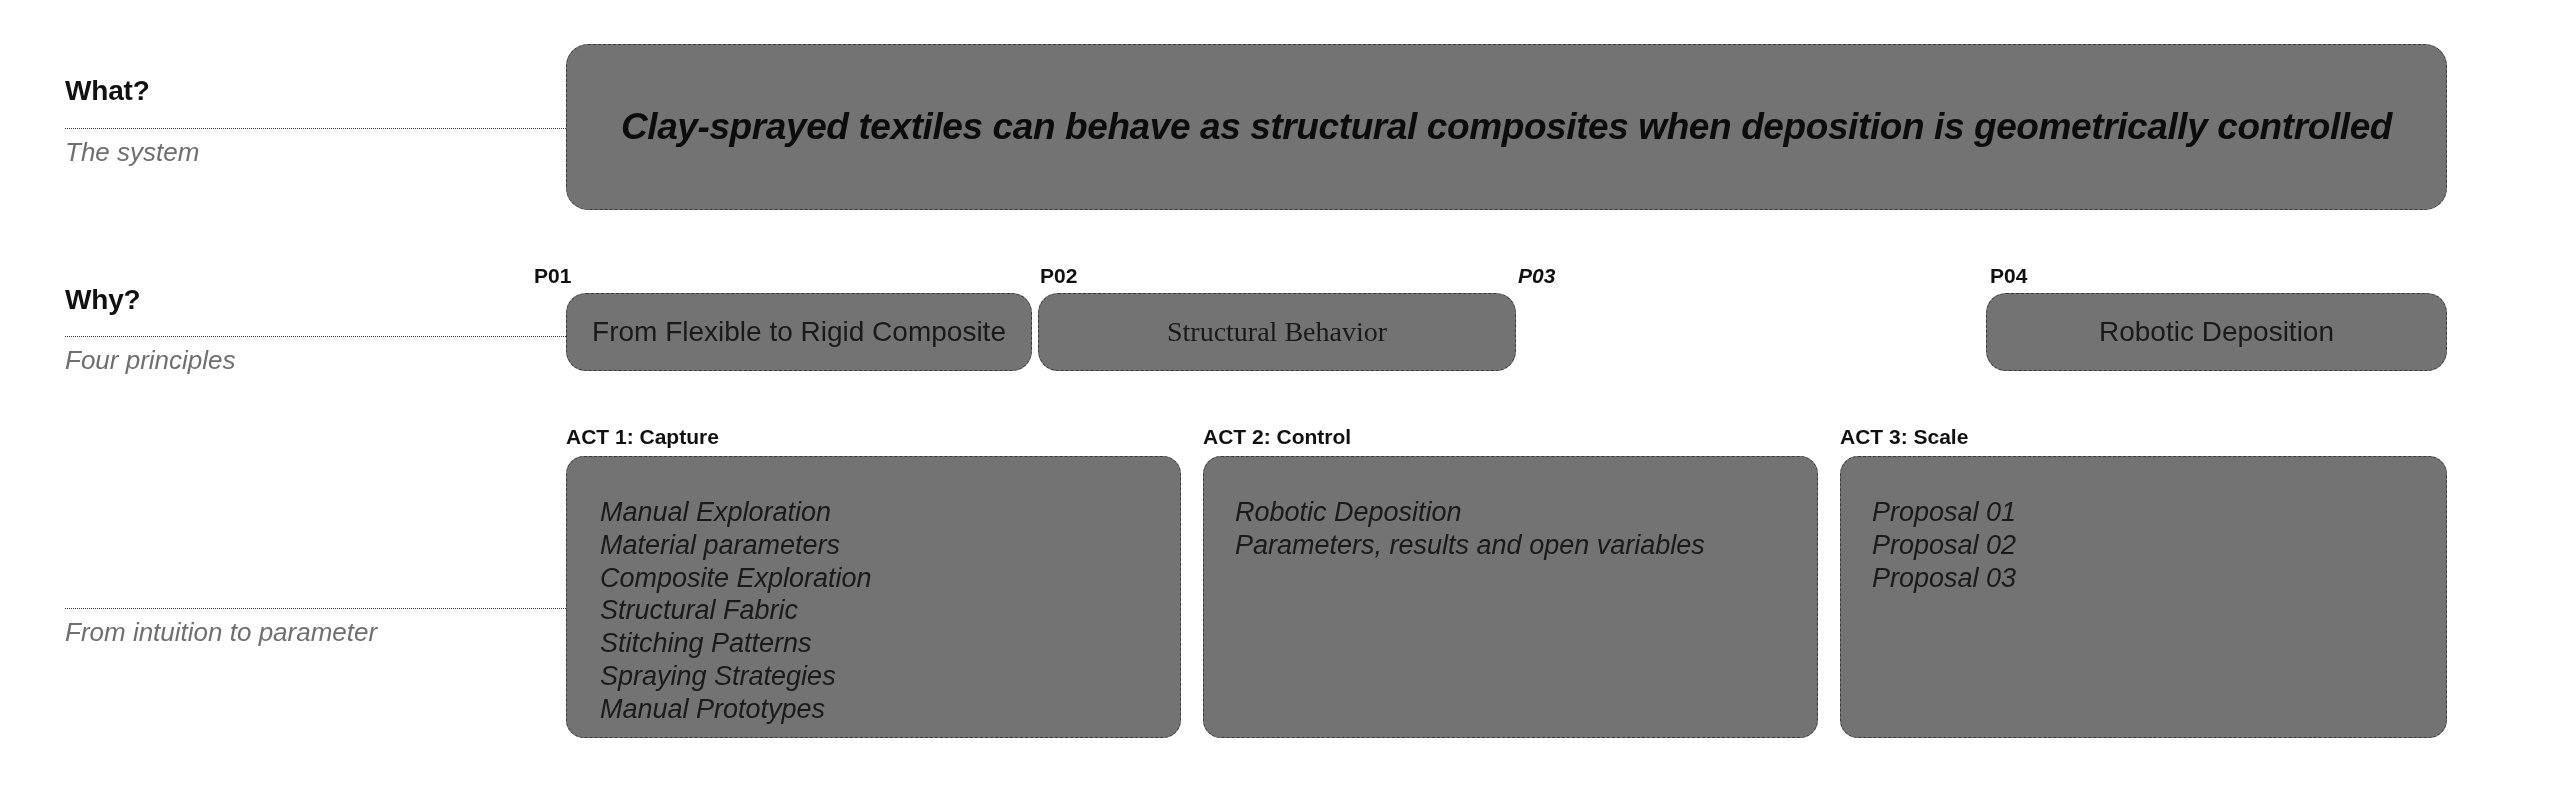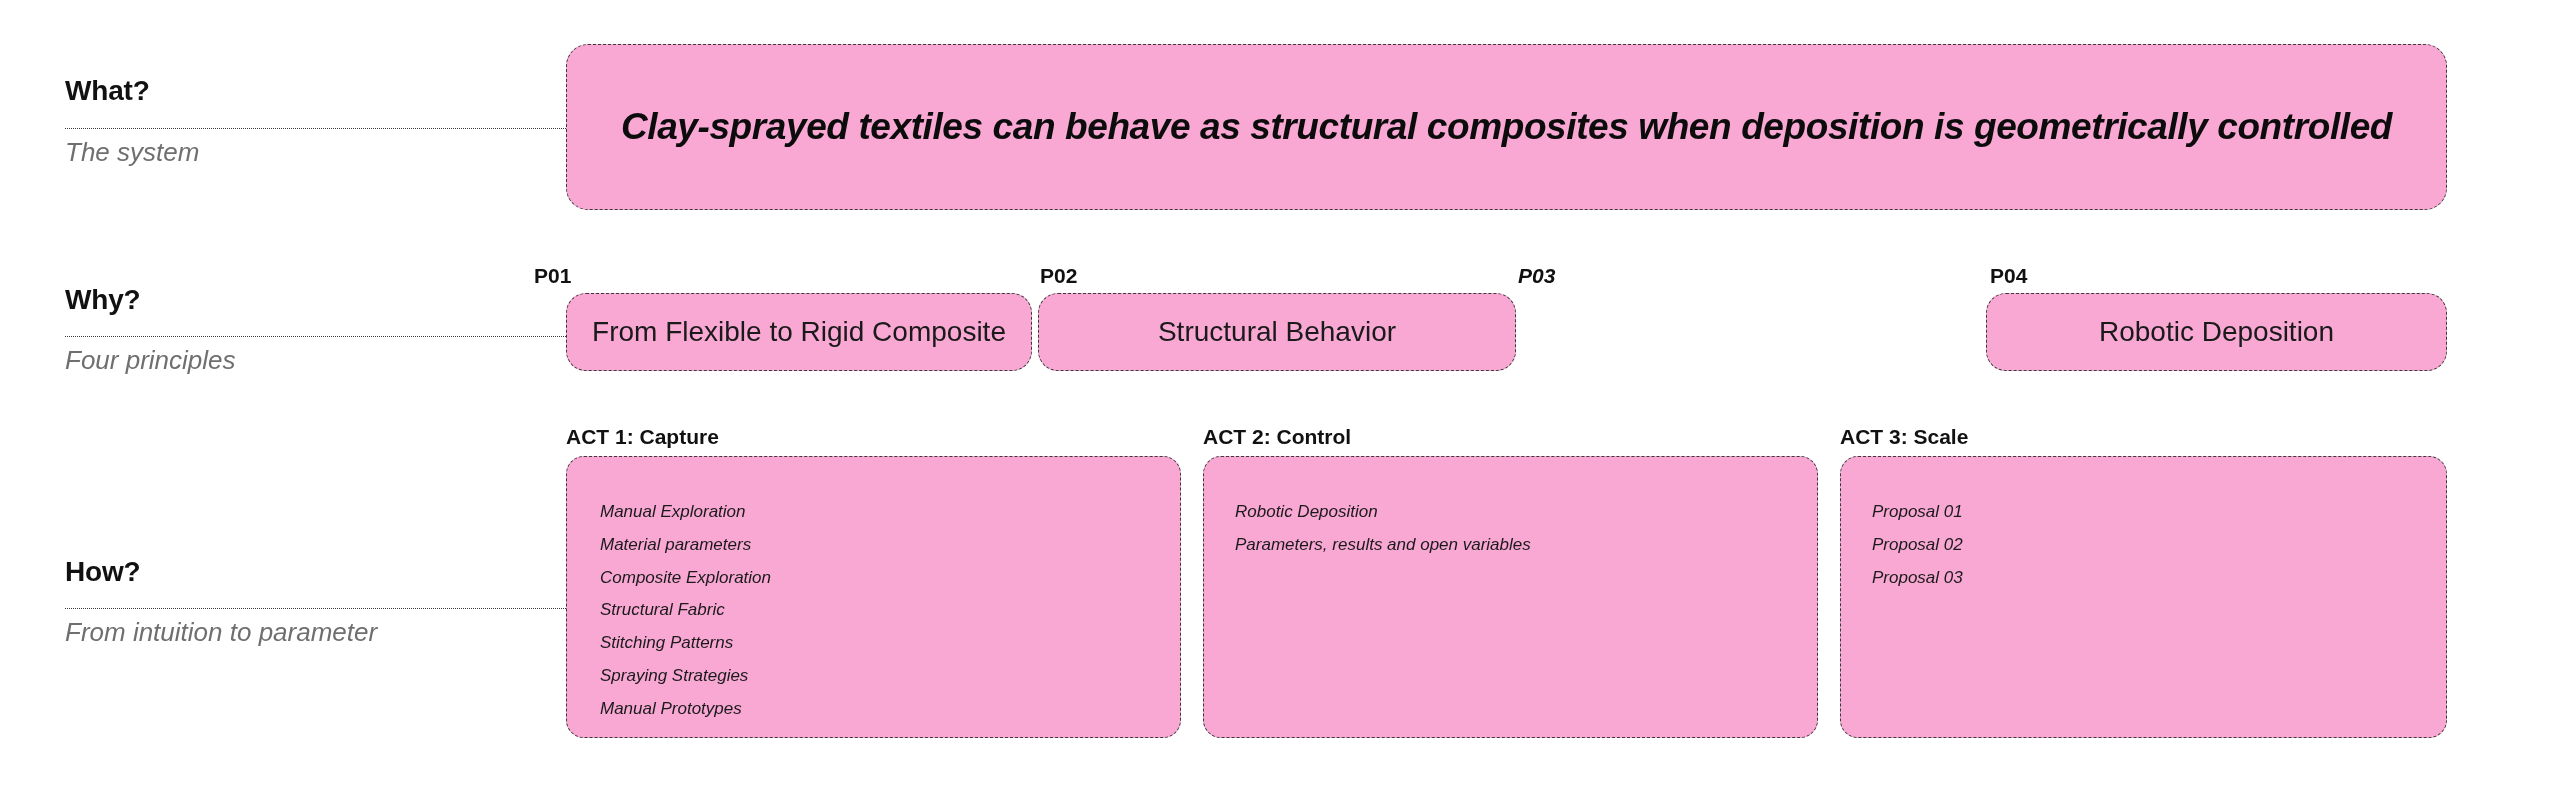"Clay-sprayed textiles can behave as" .dbox { background: #f9a8d4 -> #737373 }
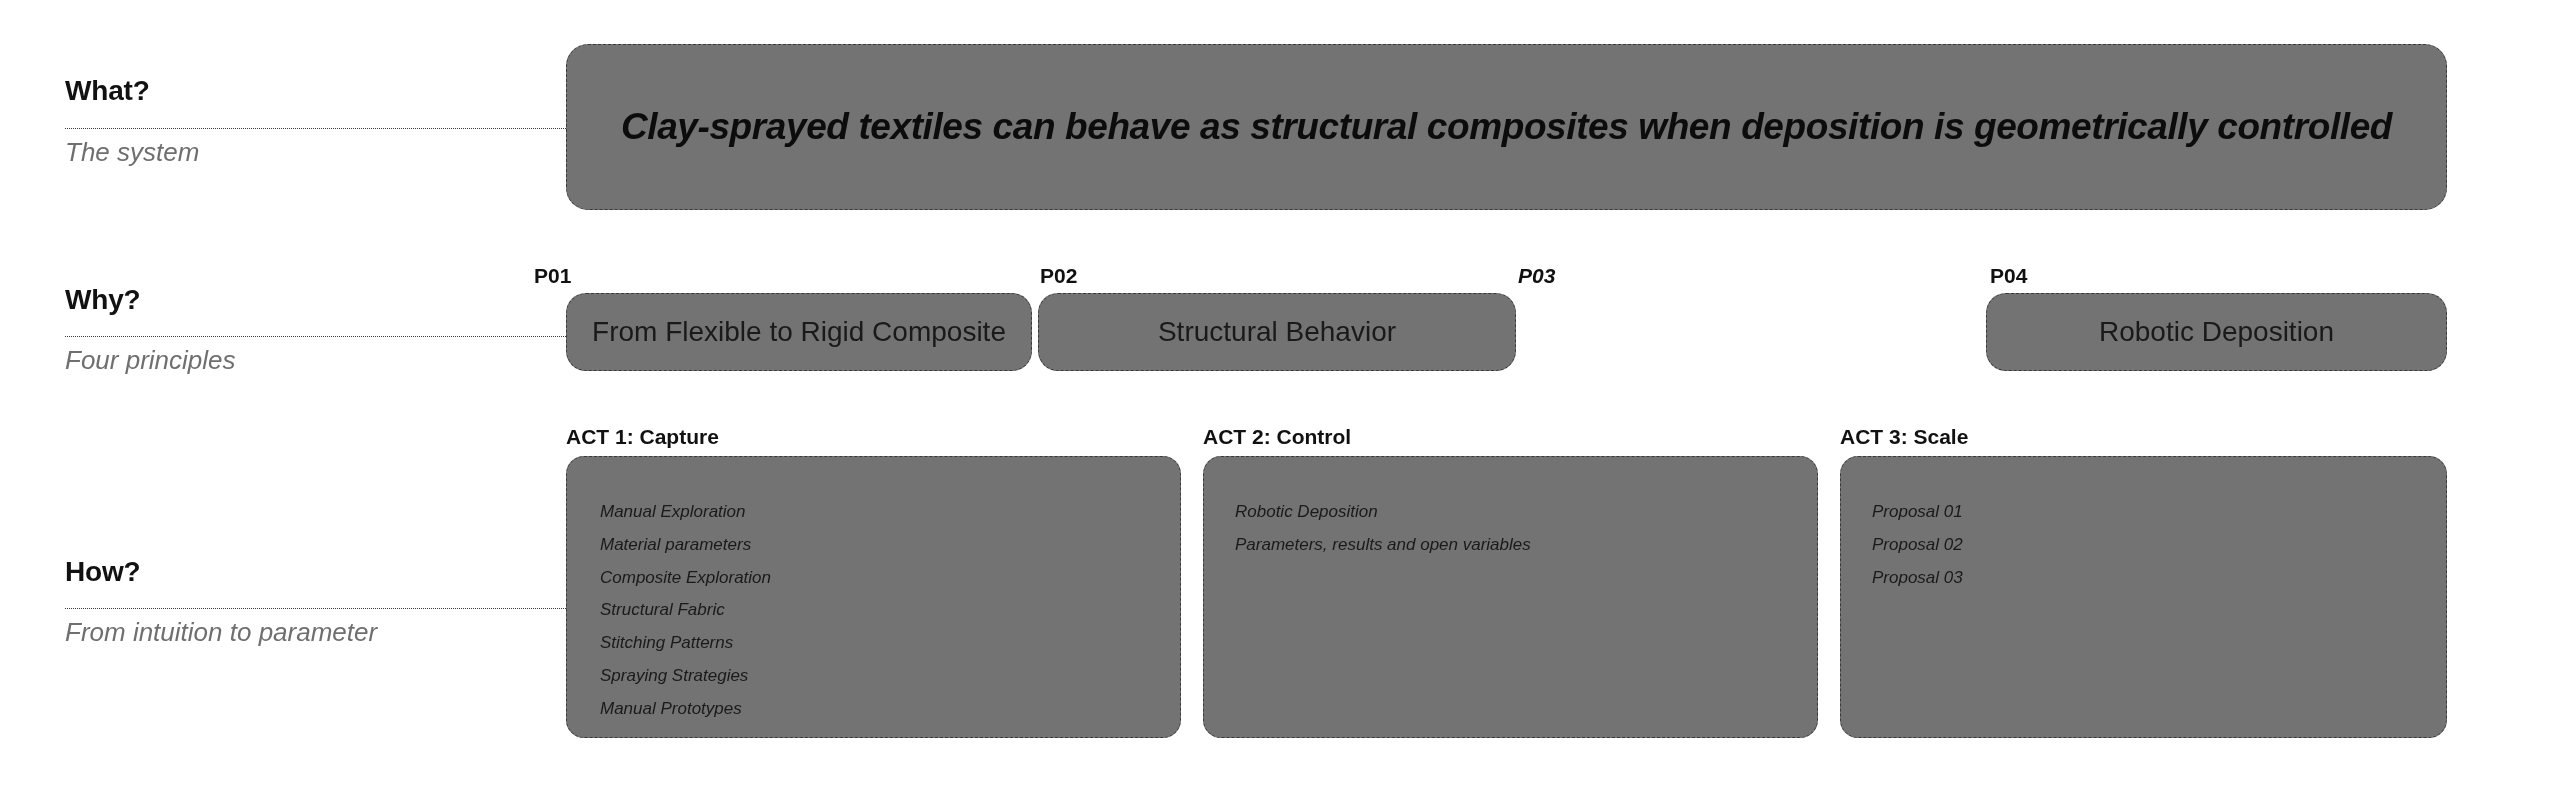"Structural Behavior" div.dbox { font-family: none -> Liberation Serif, serif }
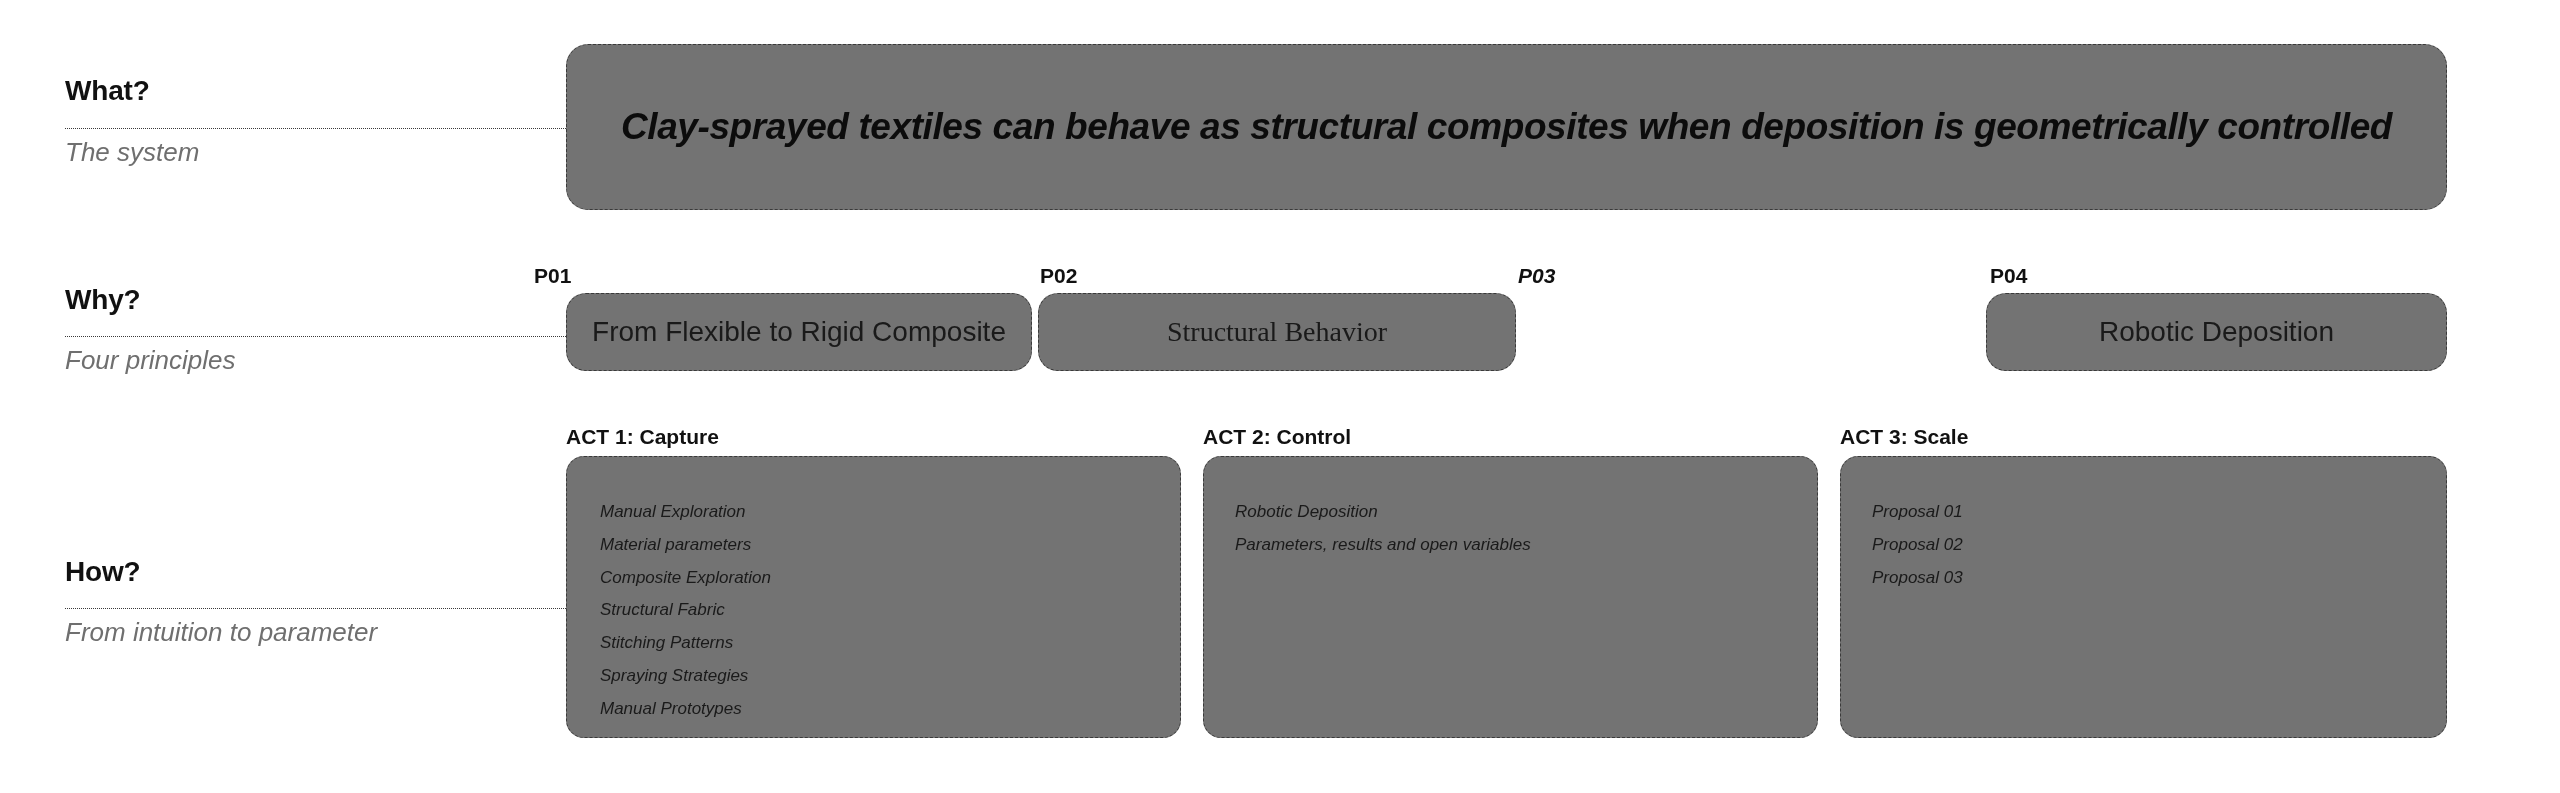"Manual Exploration" .actlist li { font-size: 17px -> 27px }
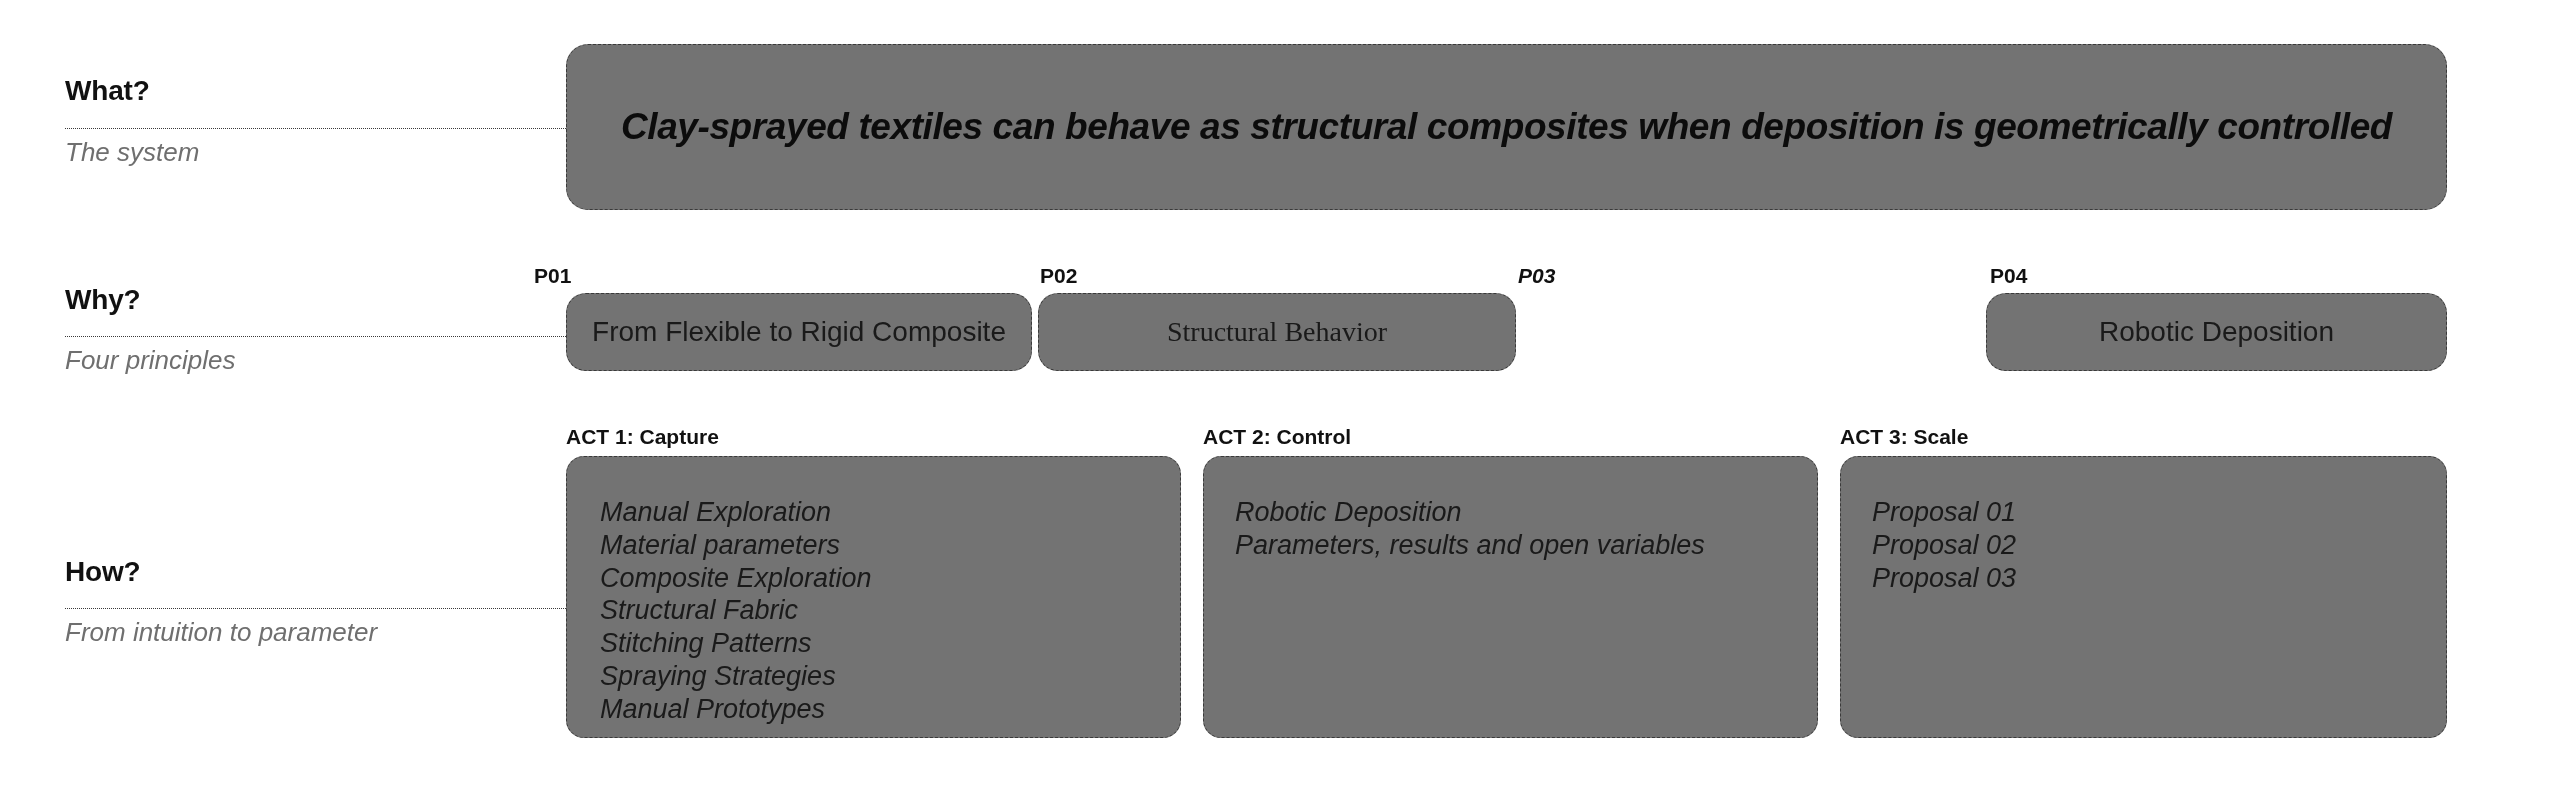"How?" div.qblock { html: <div> <div>How?</div> </div> -> none }
